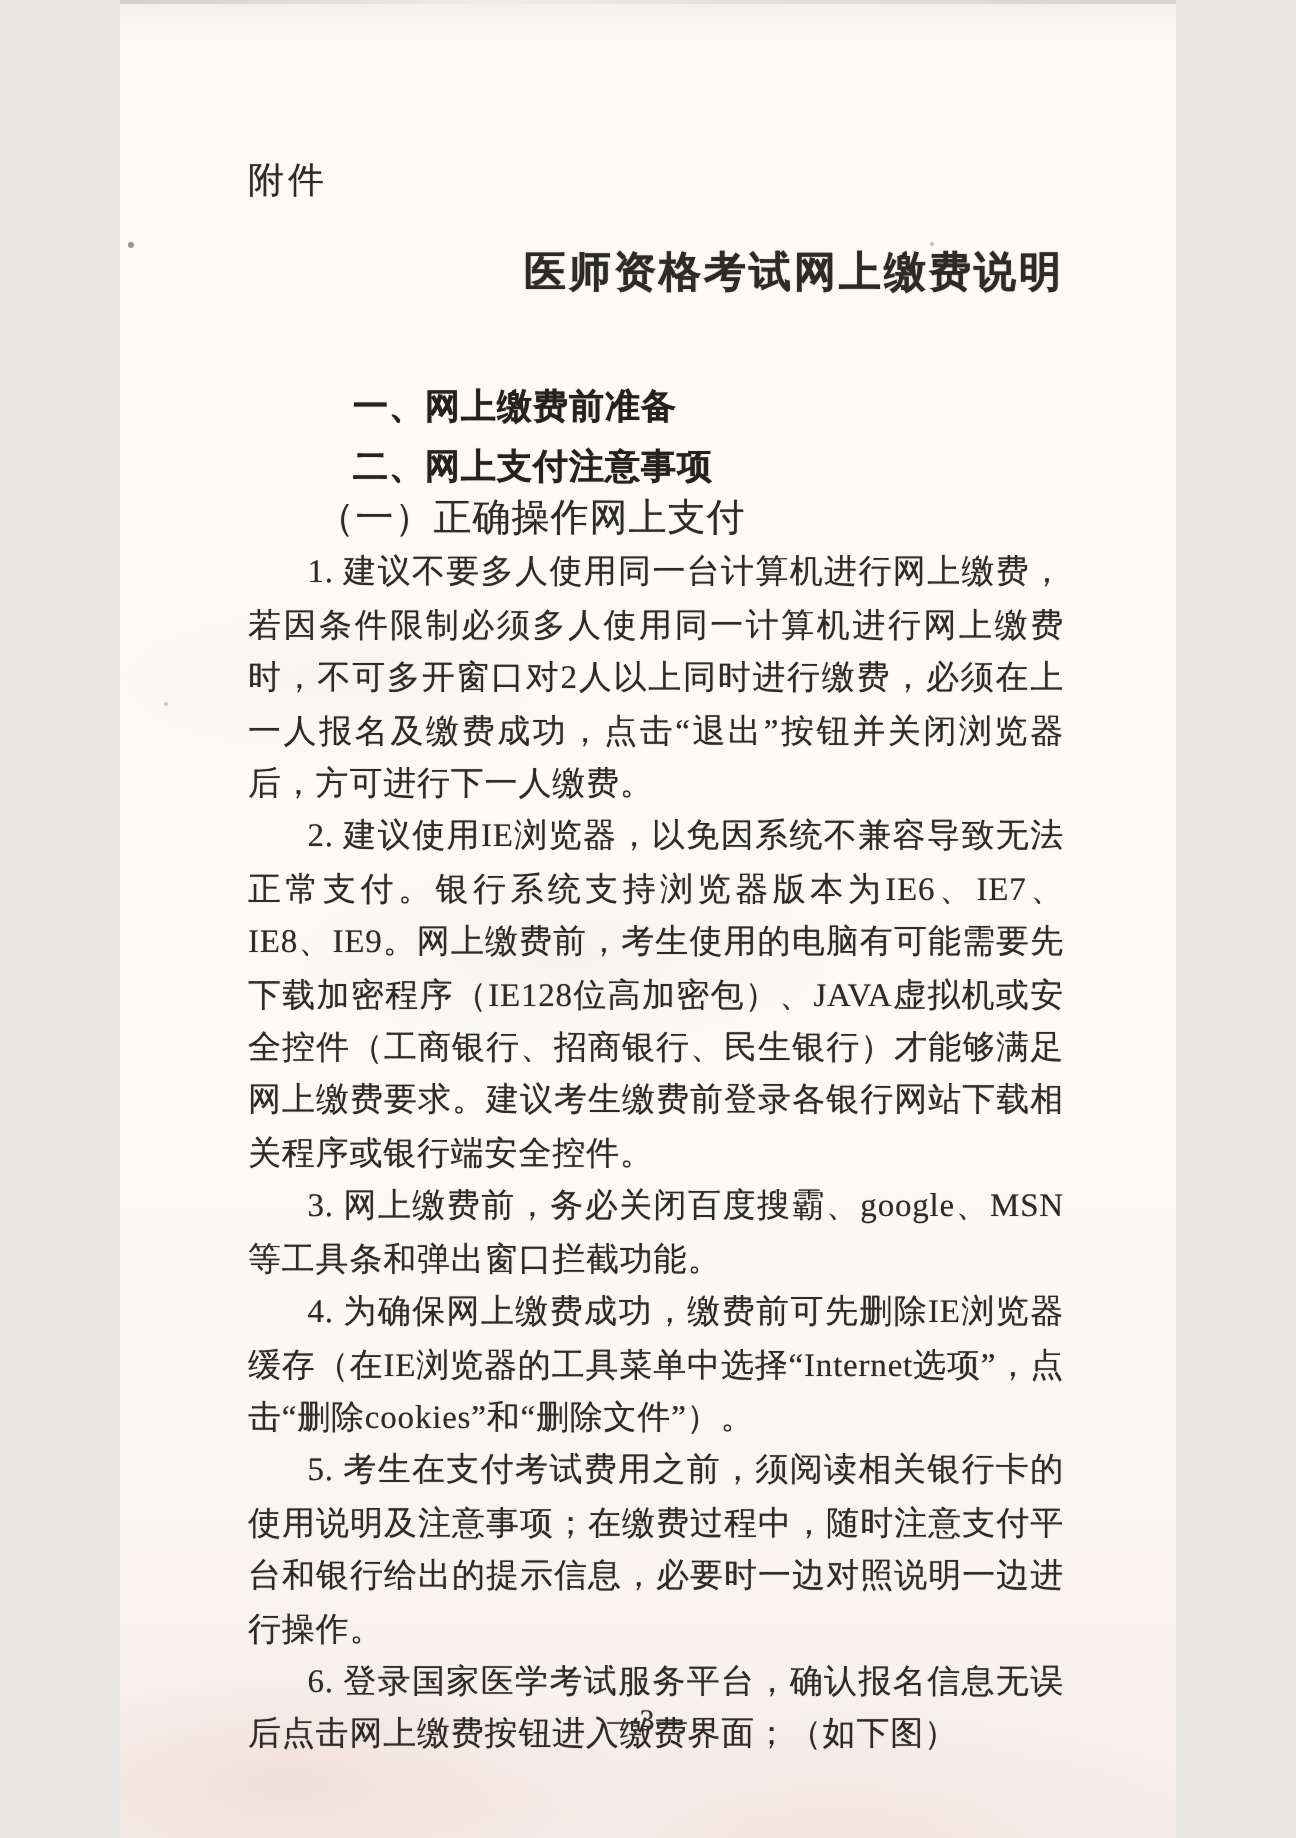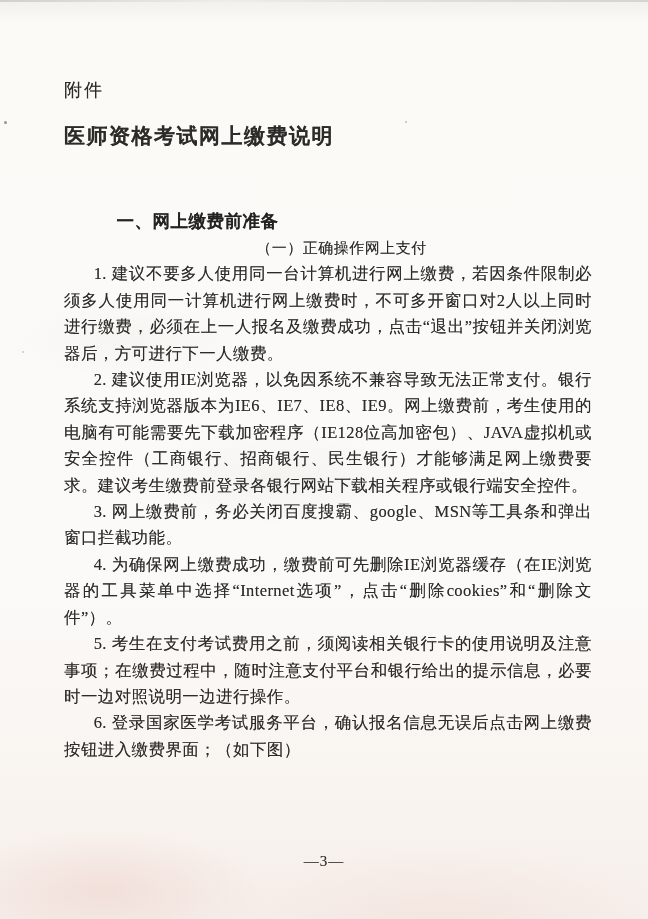"附件" .paper { width: 648px -> 528px }
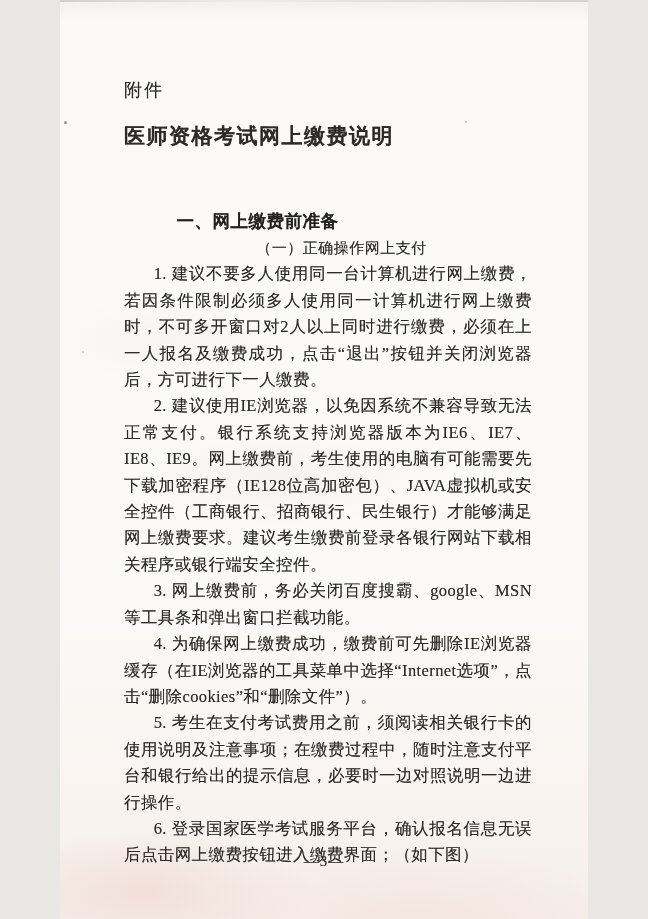"医师资格考试网上缴费说明" .doc-title { text-align: left -> right }
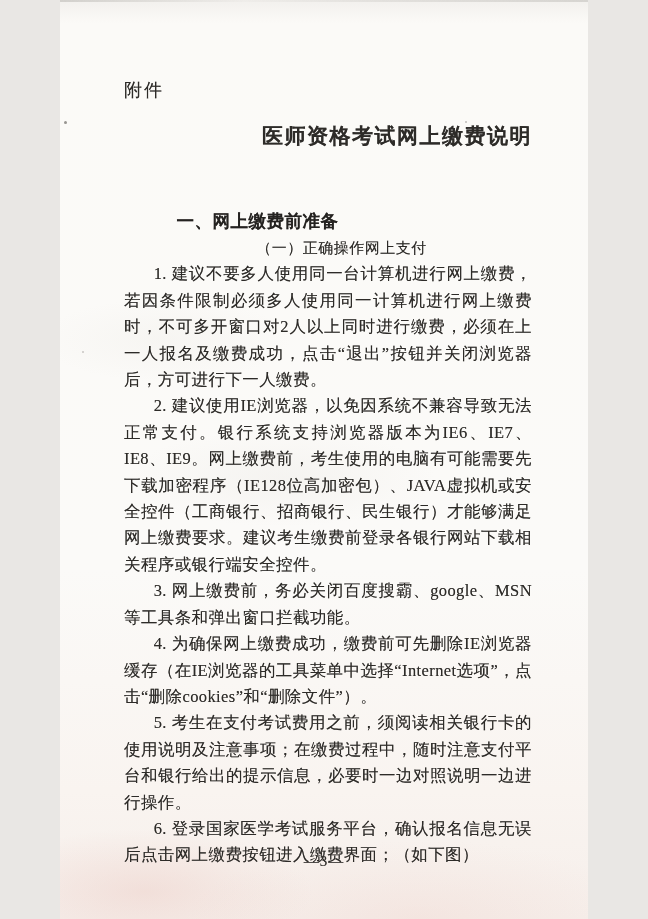"一、网上缴费前准备" .sec-heading.first { margin-top: 58px -> 40px }
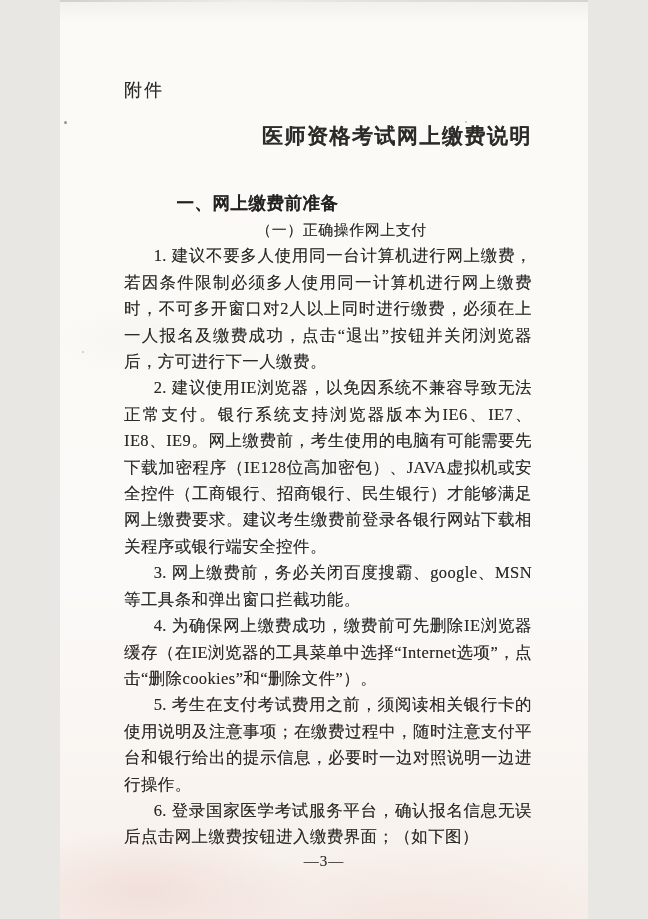"二、网上支付注意事项" h2.sec-heading { html: none -> <h2>二、网上支付注意事项</h2> }
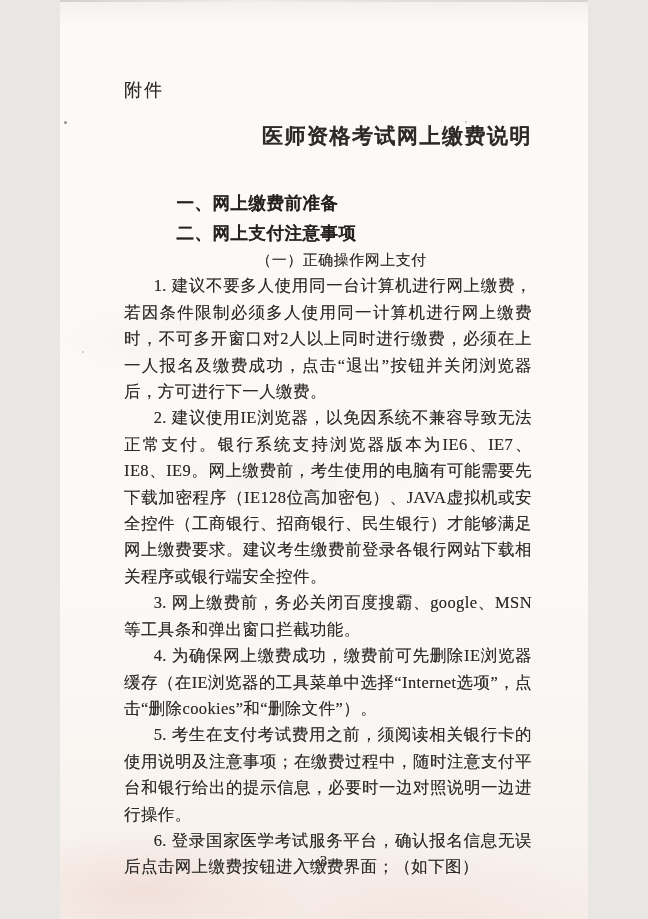"（一）正确操作网上支付" .sub-heading { font-size: 15px -> 19px; text-align: center -> none }
